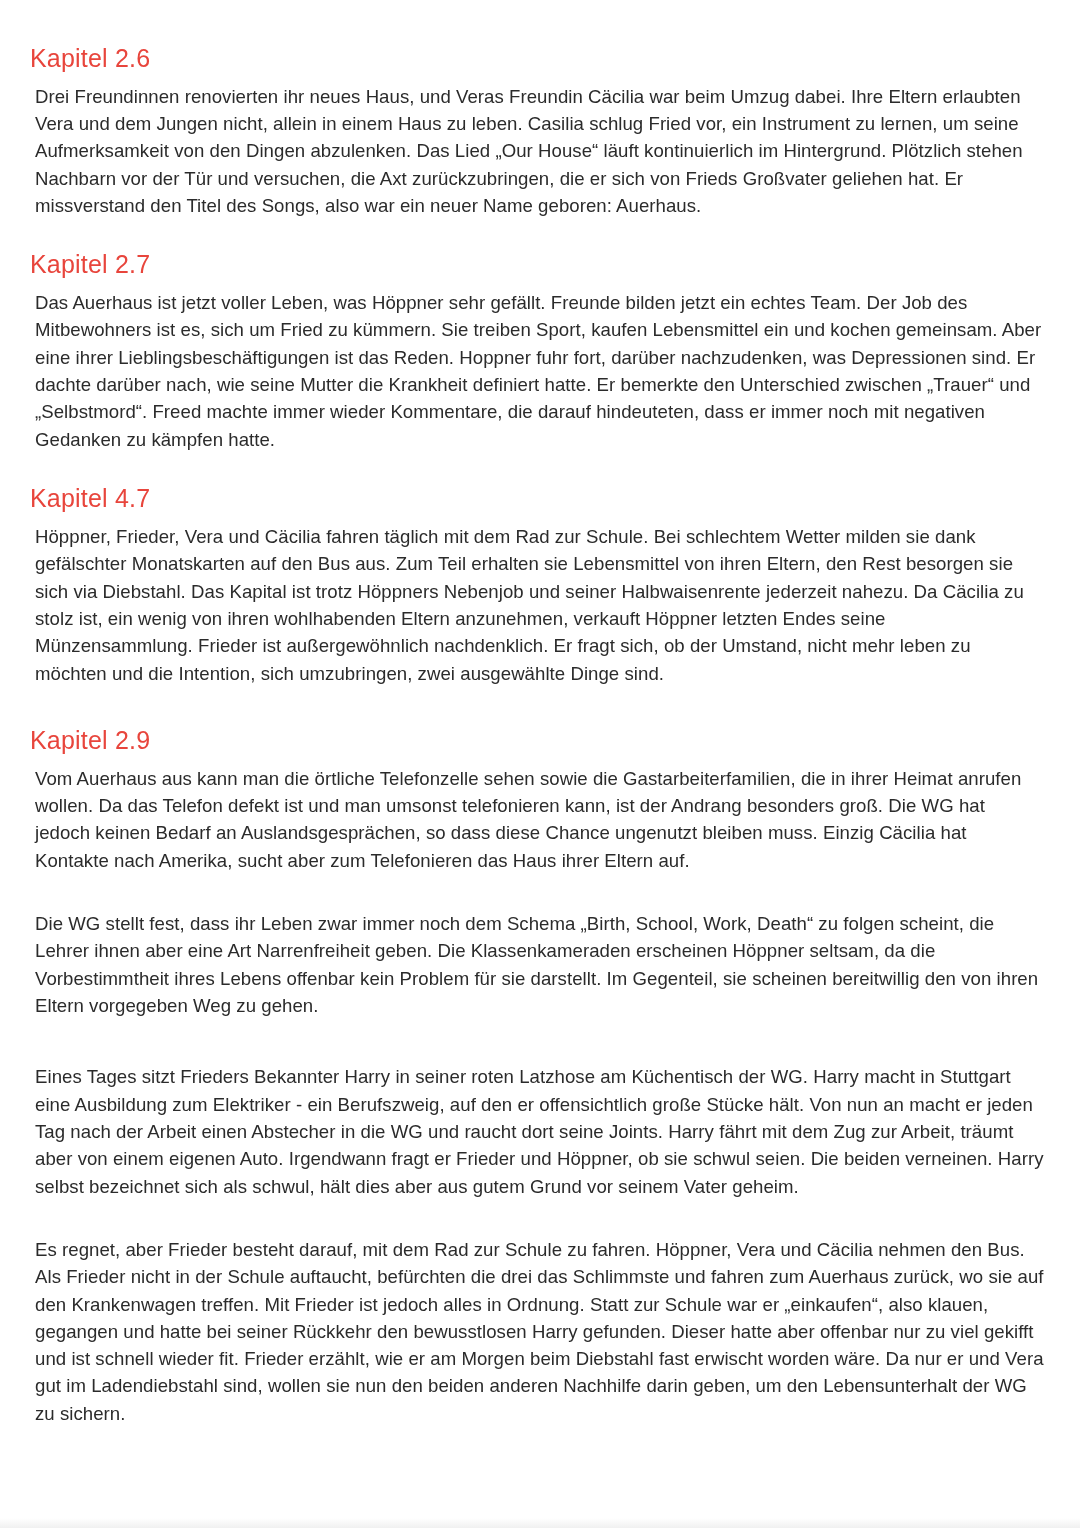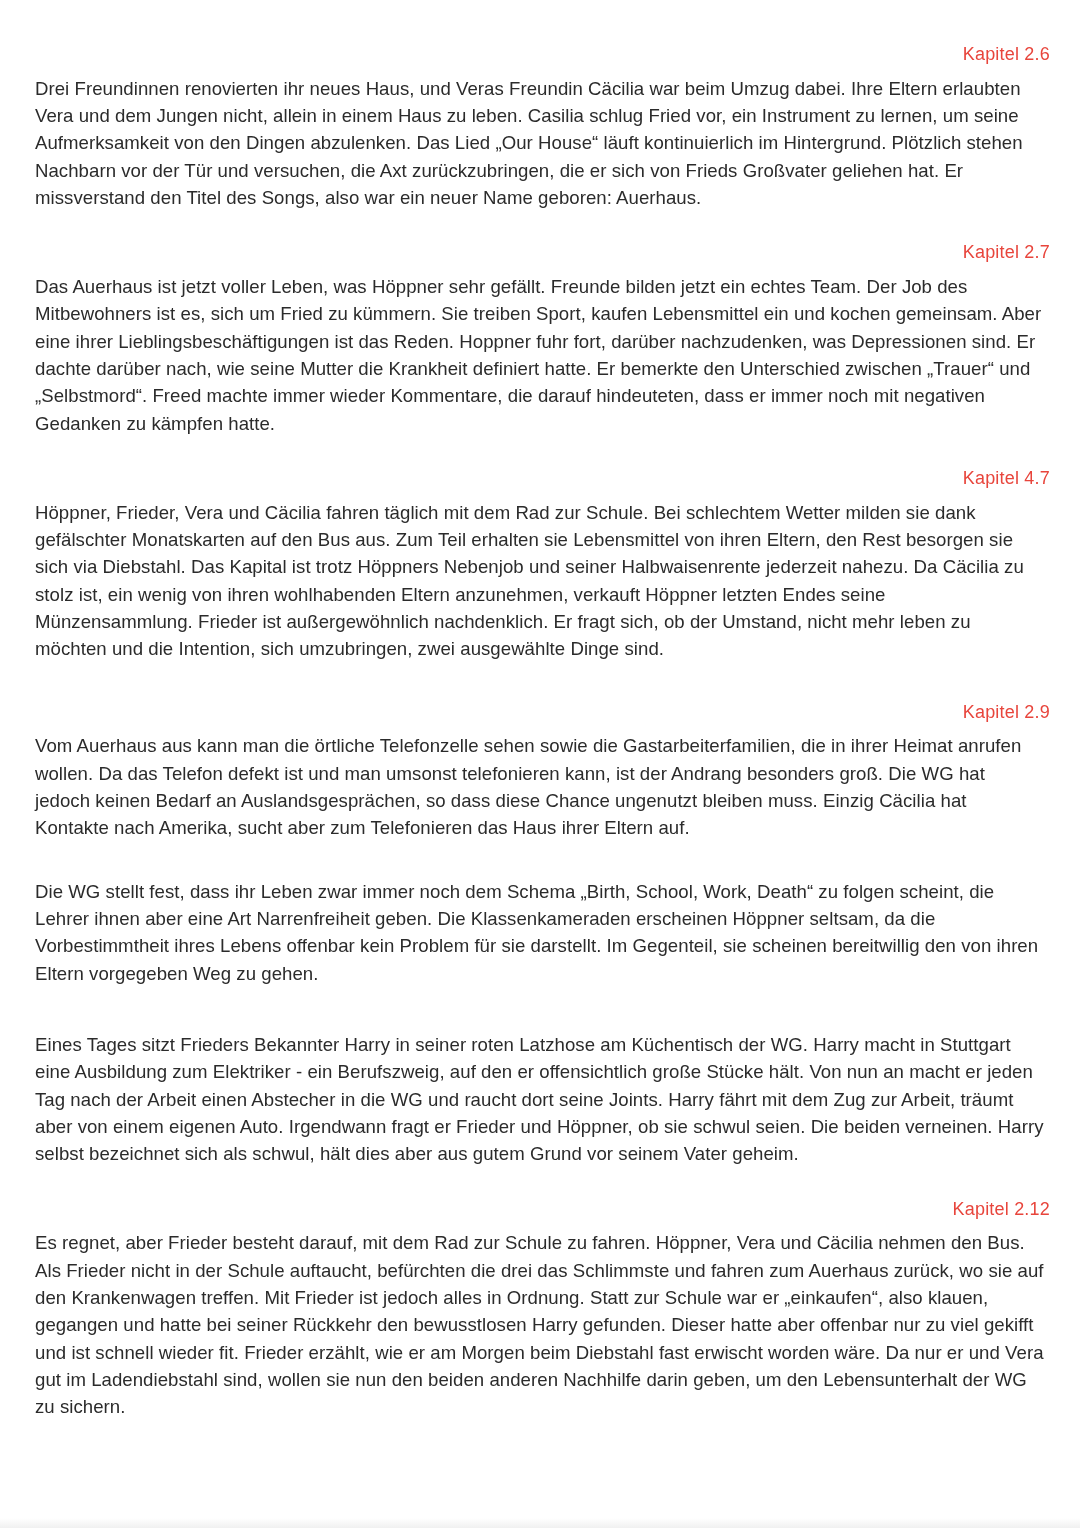"Kapitel 2.6" .chapter-title { font-size: 18px -> 25px; text-align: right -> none }
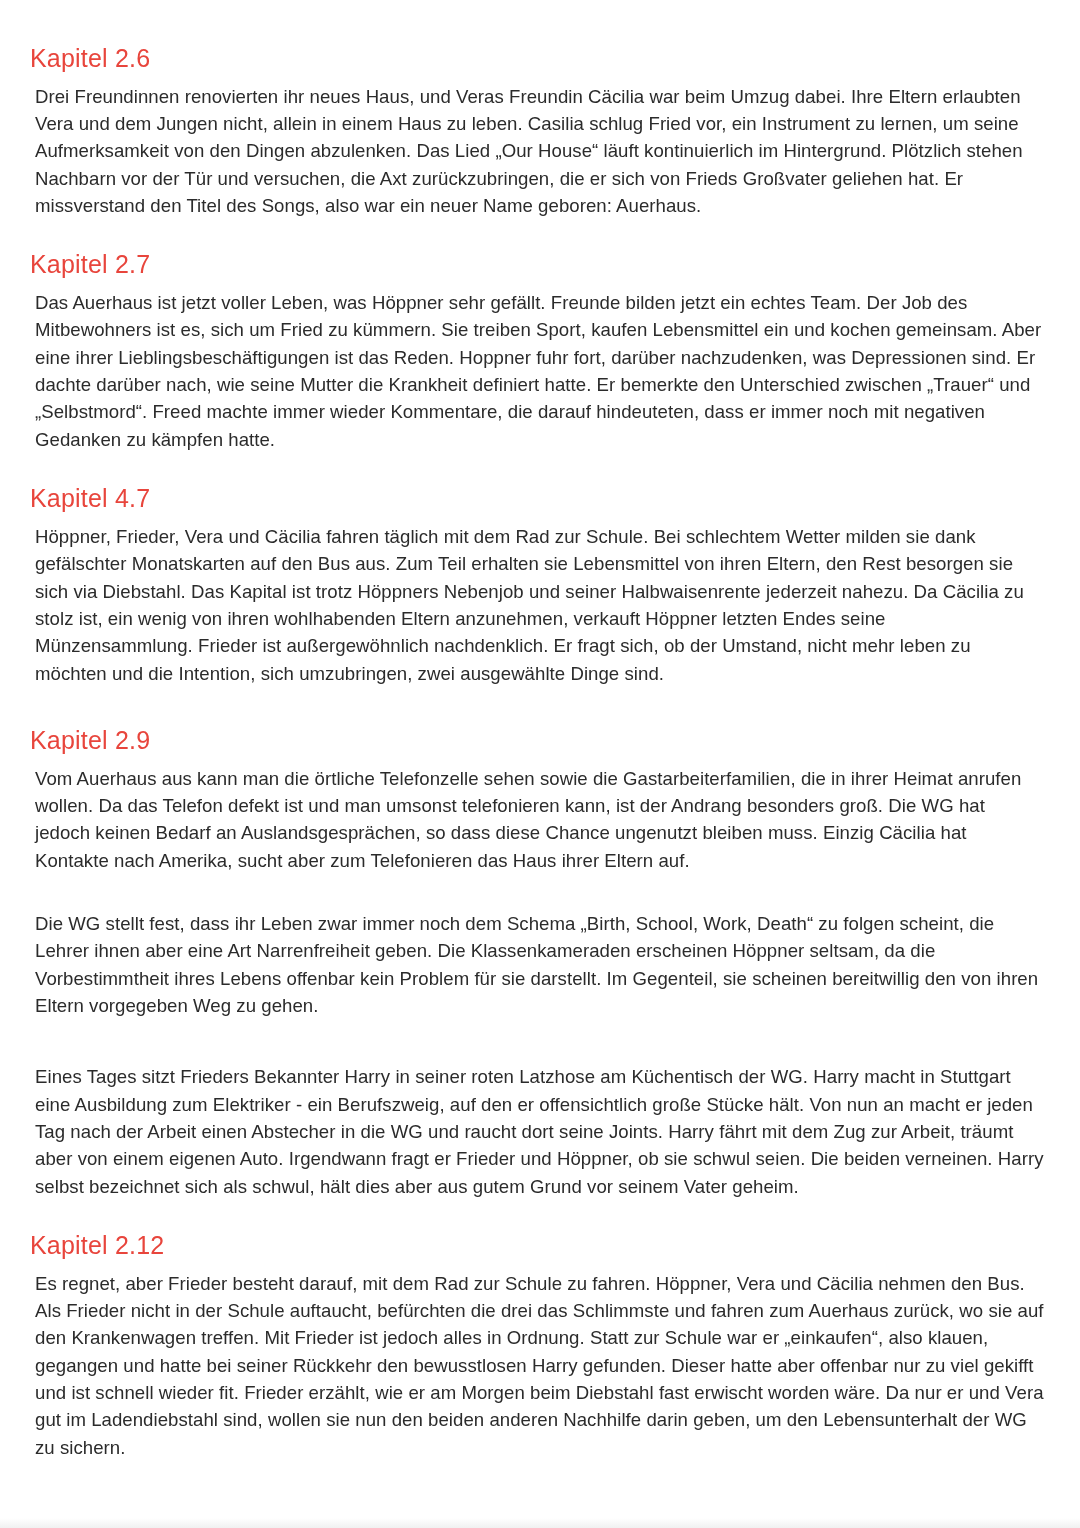"Kapitel 2.12" h2.chapter-title { html: <h2>Kapitel 2.12</h2> -> none }
